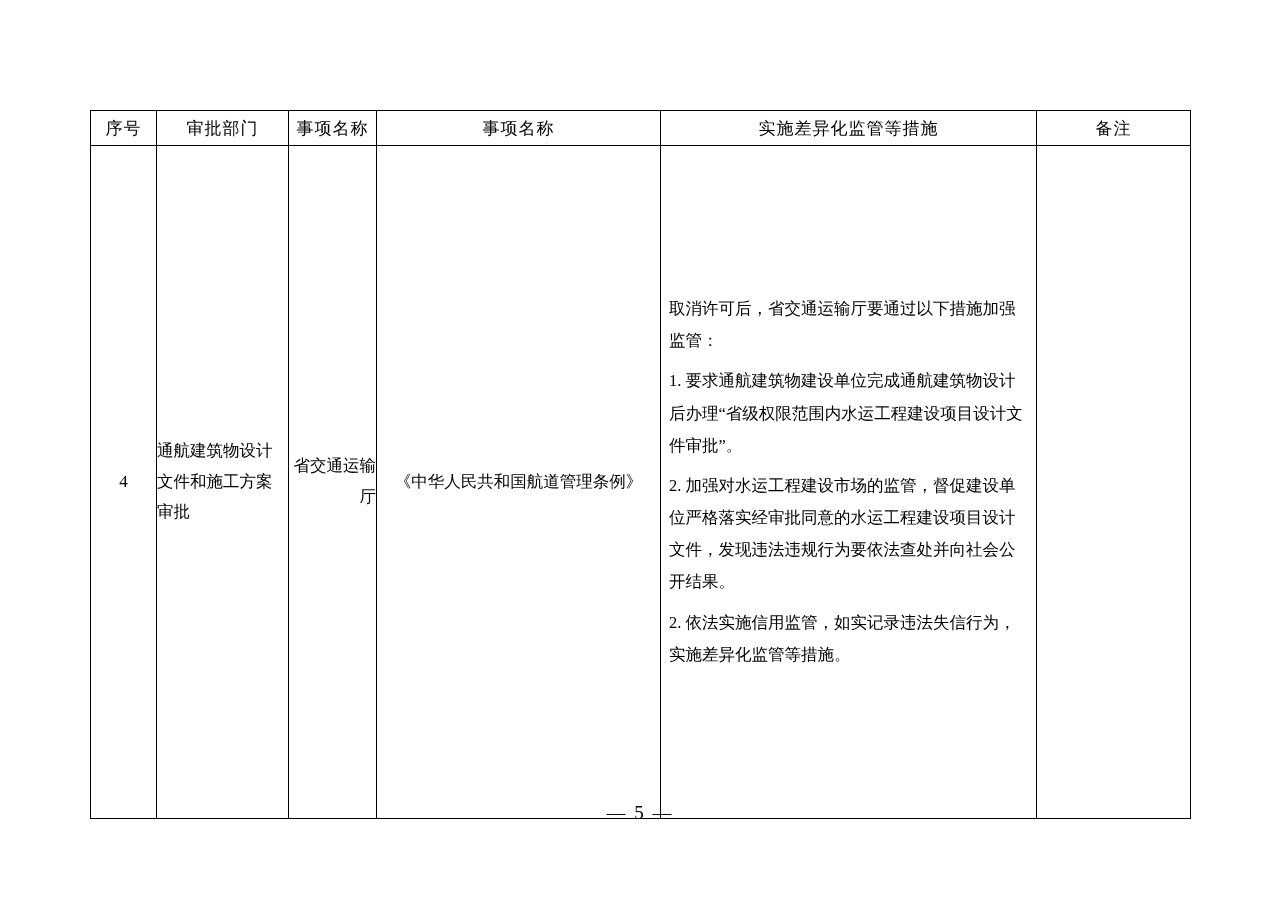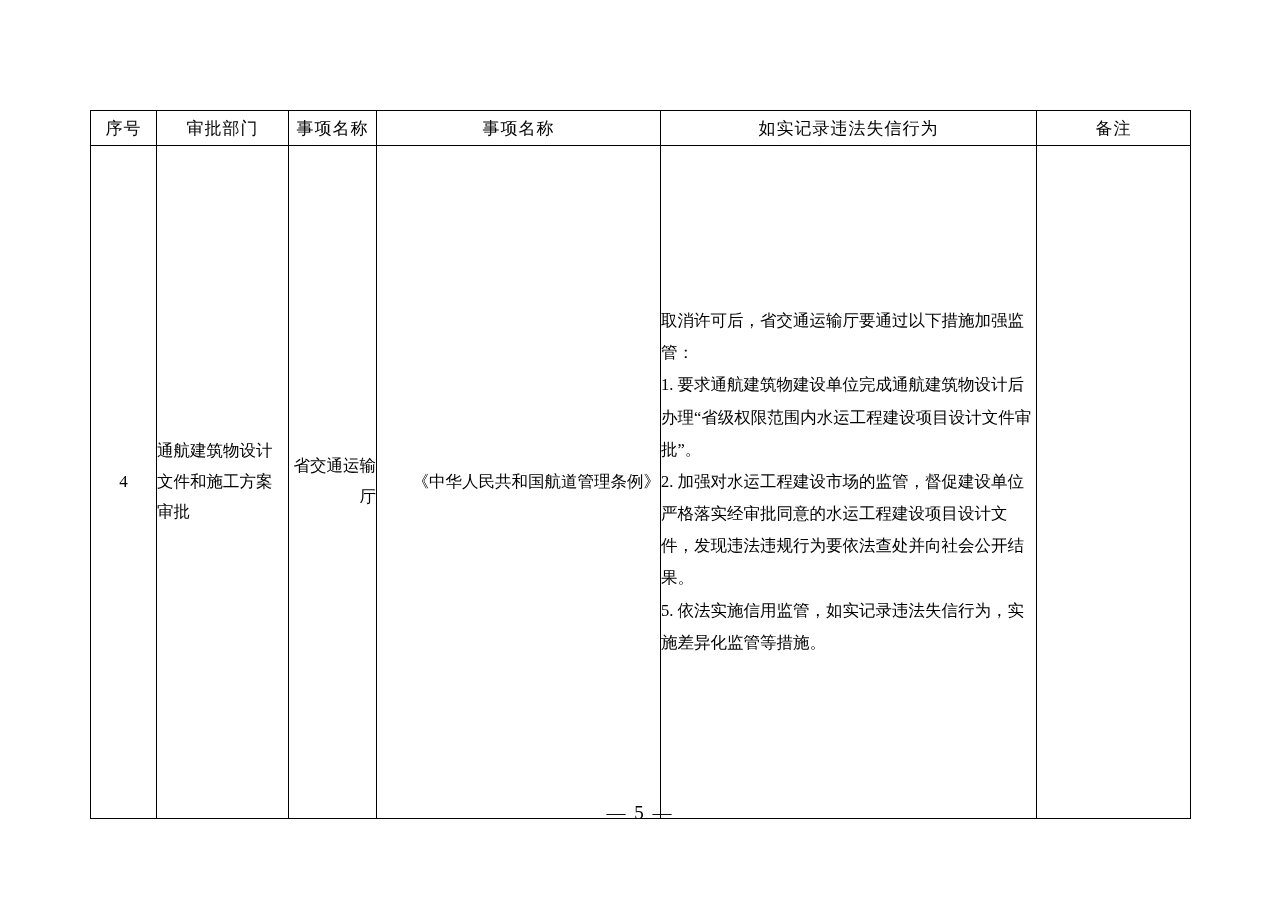"如实记录违法失信行为" th { text: 如实记录违法失信行为 -> 实施差异化监管等措施 }
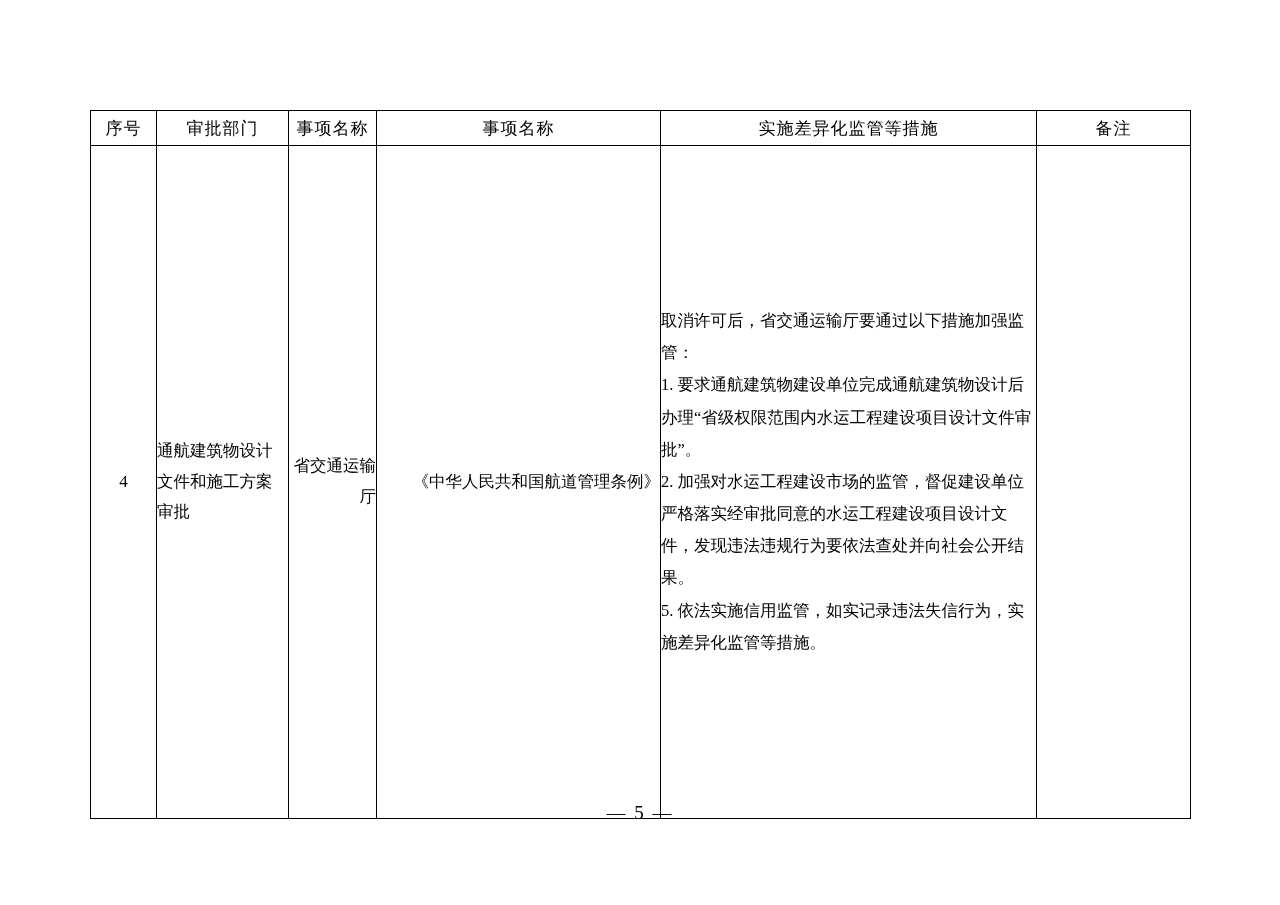"取消许可后，省交通运输厅要通过以下措施加强监管：" .cell-meas p { margin: 0 -> 8px }
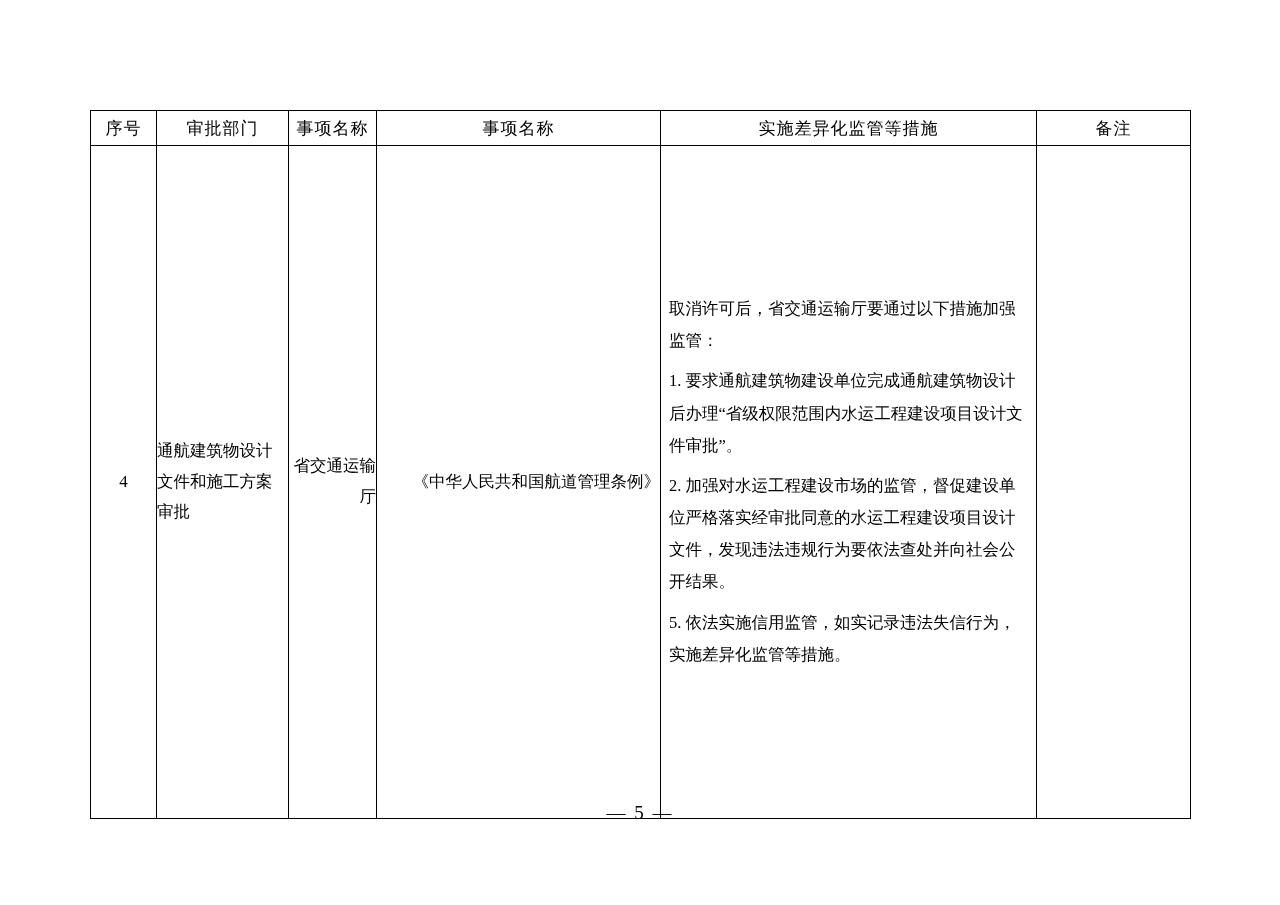"《中华人民共和国航道管理条例》" .cell-basis { text-align: right -> center }
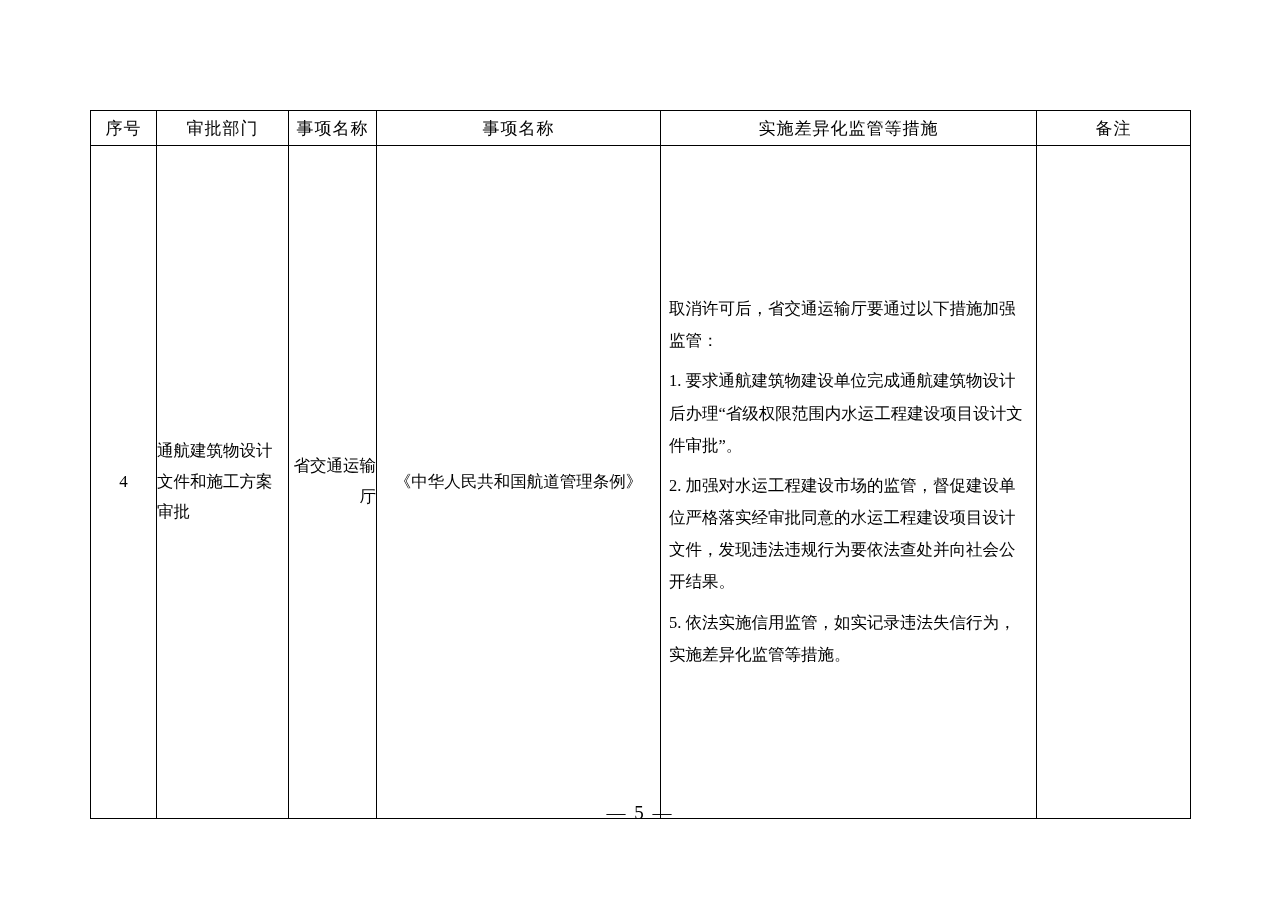"5. 依法实施信用监管，如实记录违法失信行为，实施差异化监管等措施。" p { text: 5 -> 2 }
